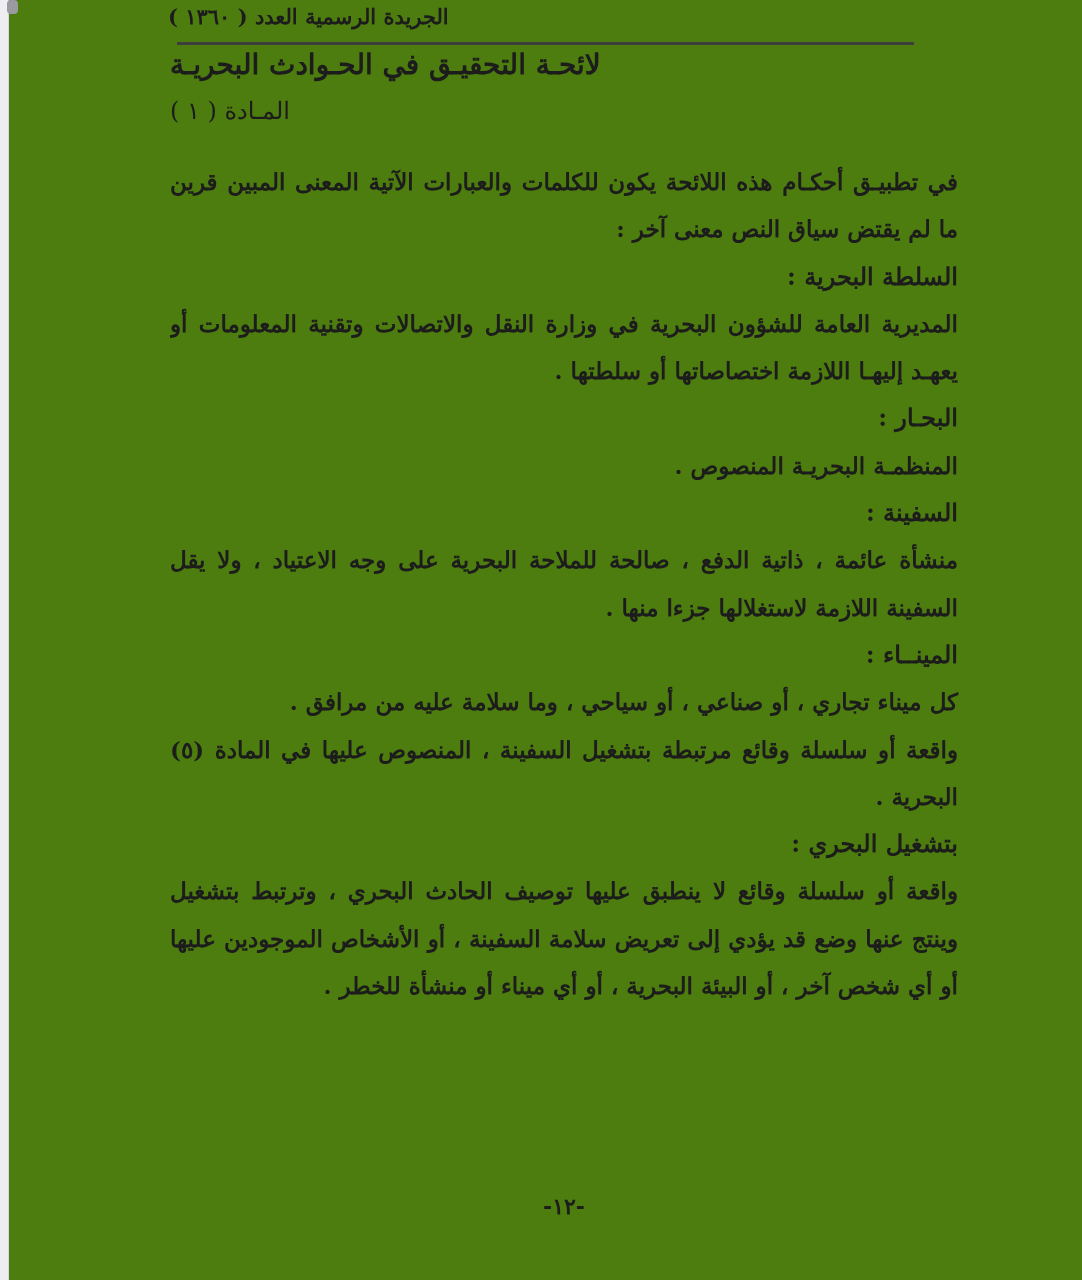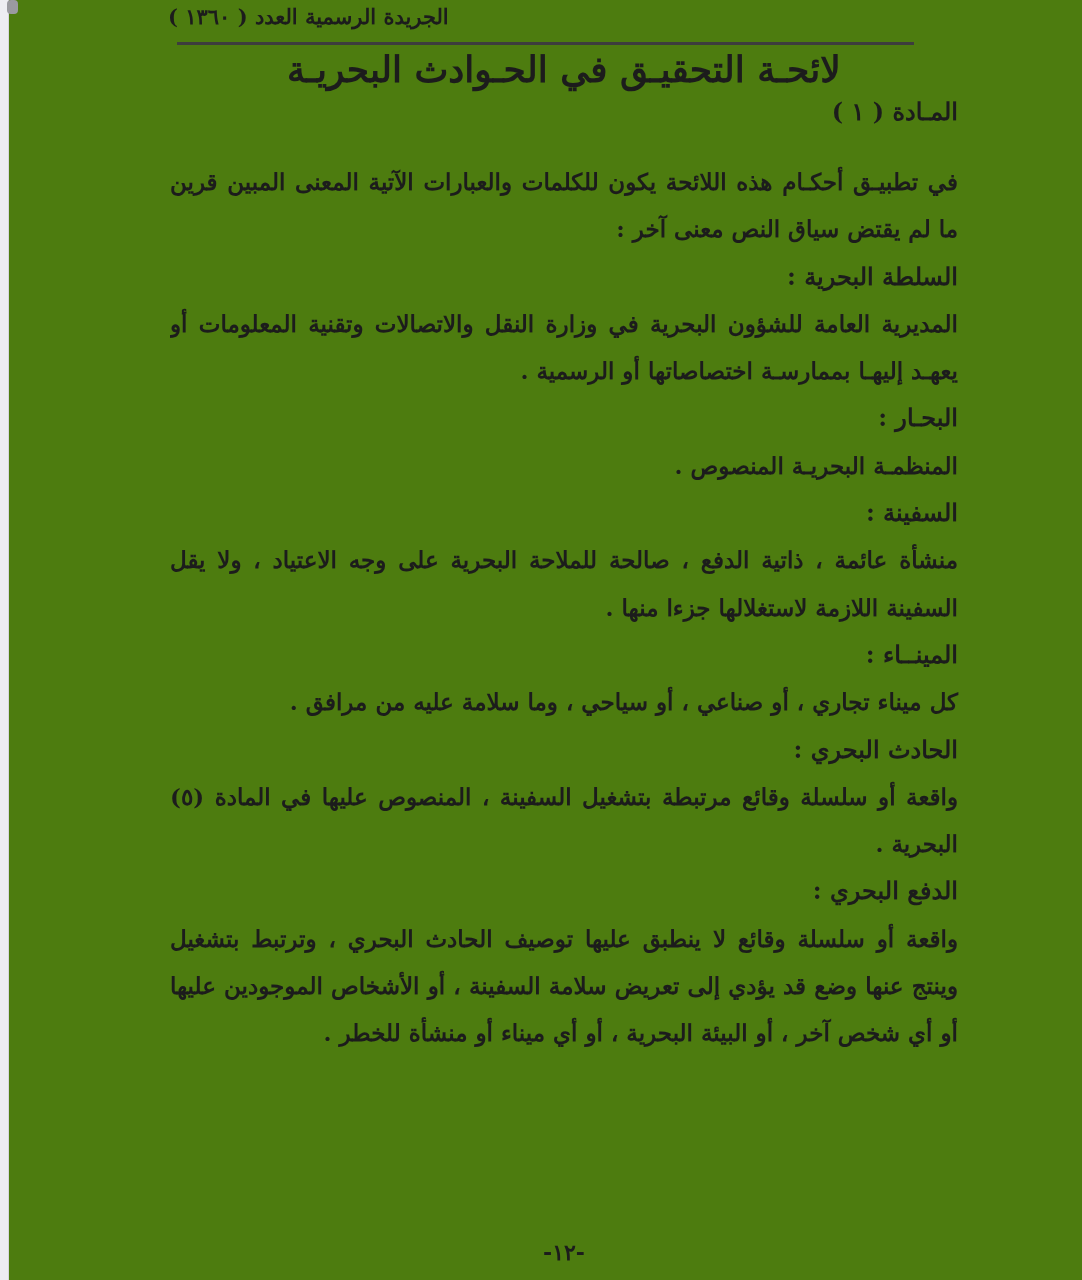"لائحـة التحقيـق في الحـوادث البحريـة" .doc-title { font-size: 36px -> 28px; text-align: center -> left }
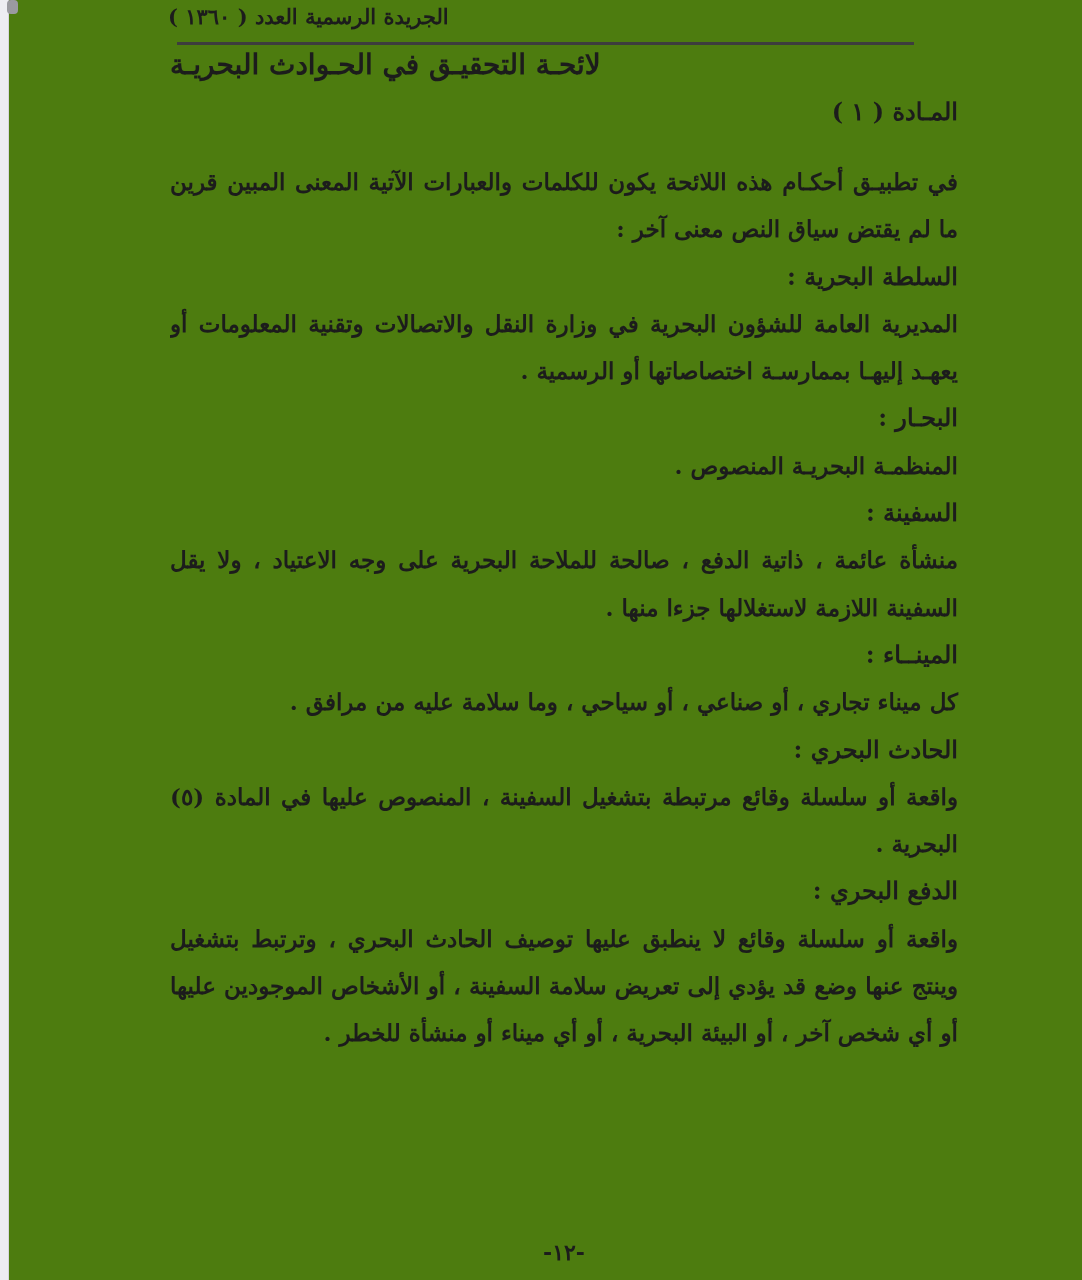"المـادة ( ١ )" .article-heading { font-weight: 700 -> 400; text-align: right -> left }
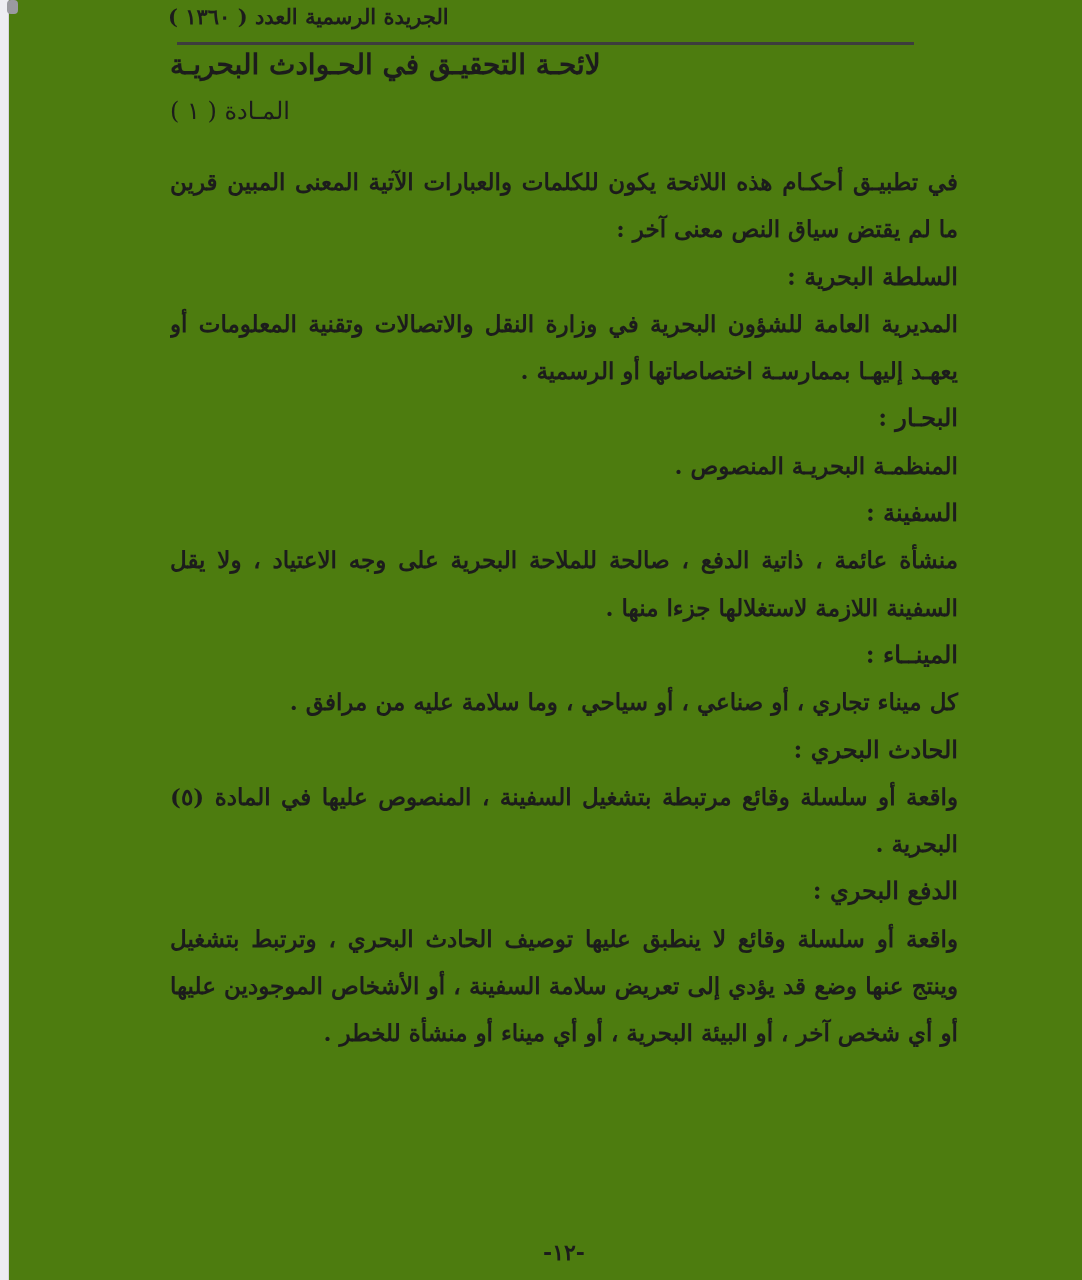"يعهـد إليهـا بممارسـة اختصاصاتها أو" div.line { text: بممارسـة اختصاصاتها أو الرسمية -> اللازمة اختصاصاتها أو سلطتها }
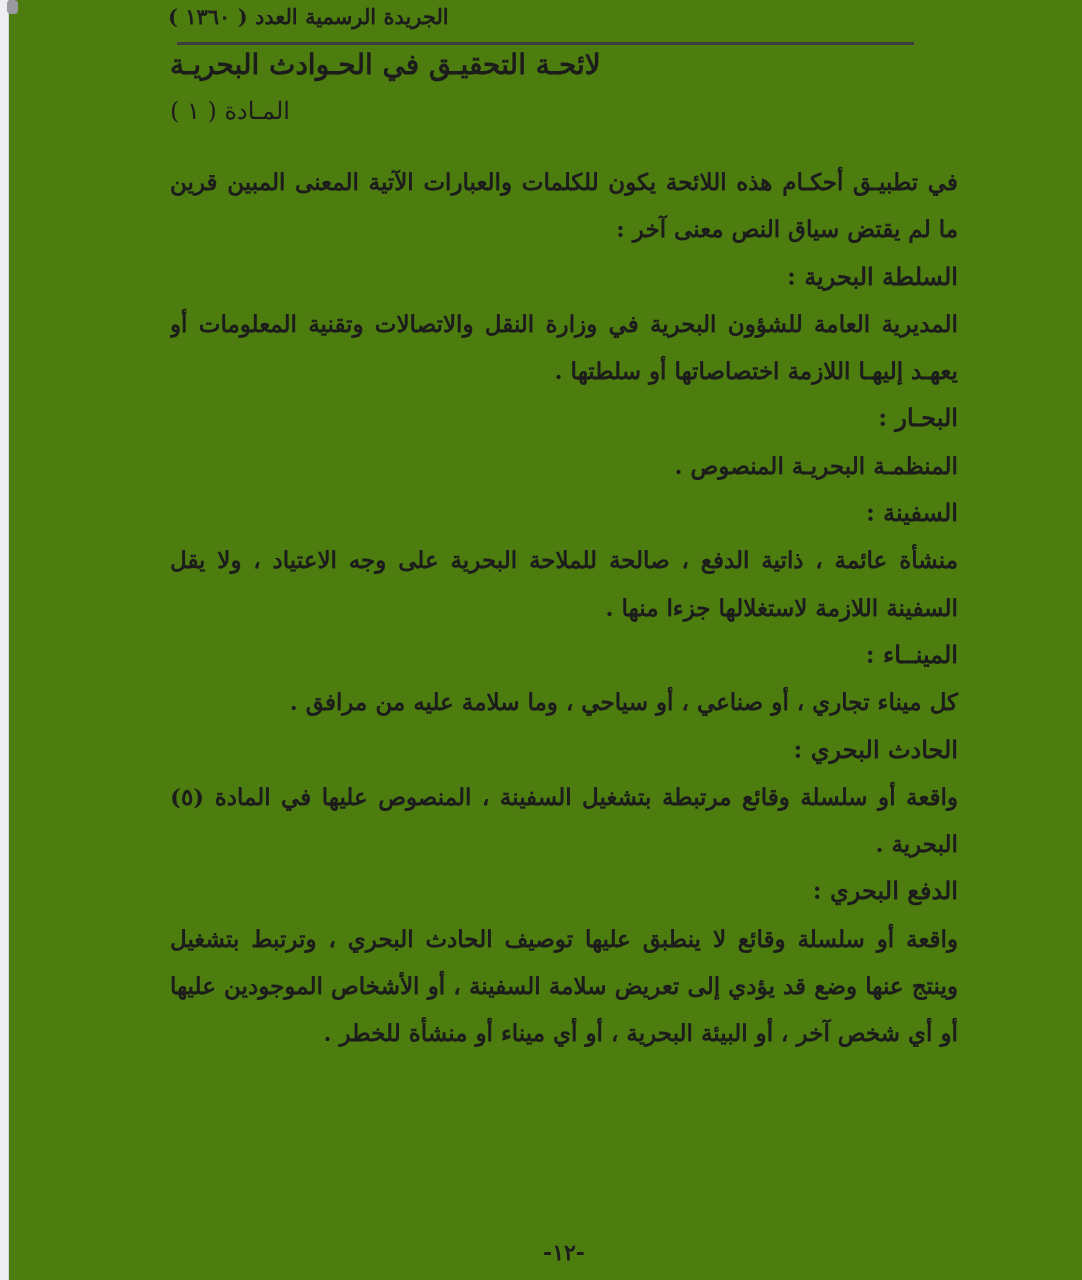"الحادث البحري :" div.line { html: <div>الحادث البحري :</div> -> none }
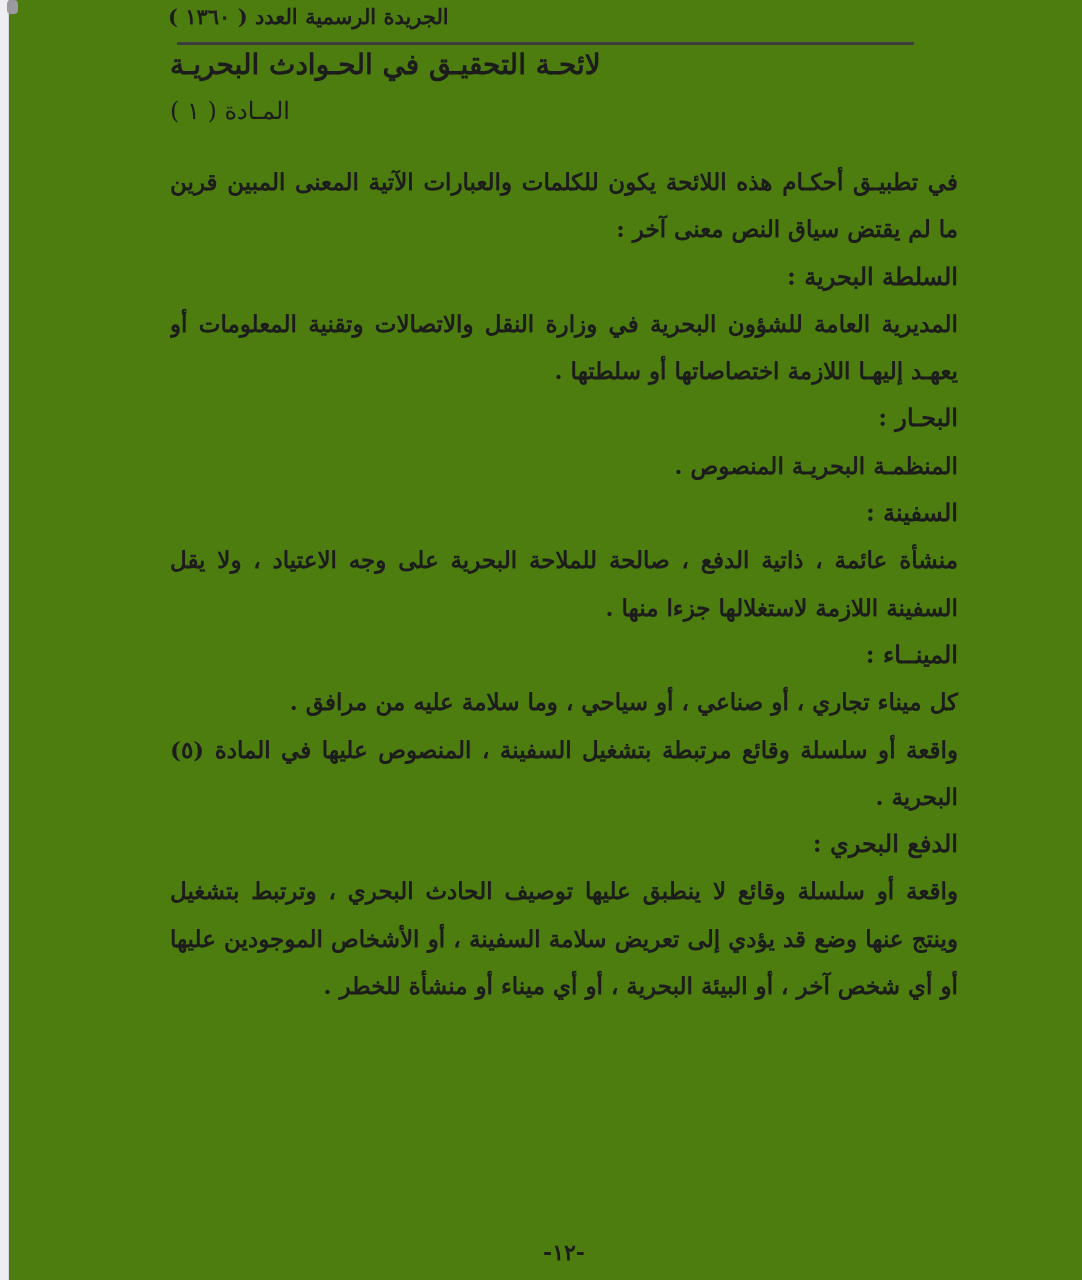"الدفع البحري :" div.line { text: الدفع -> بتشغيل }
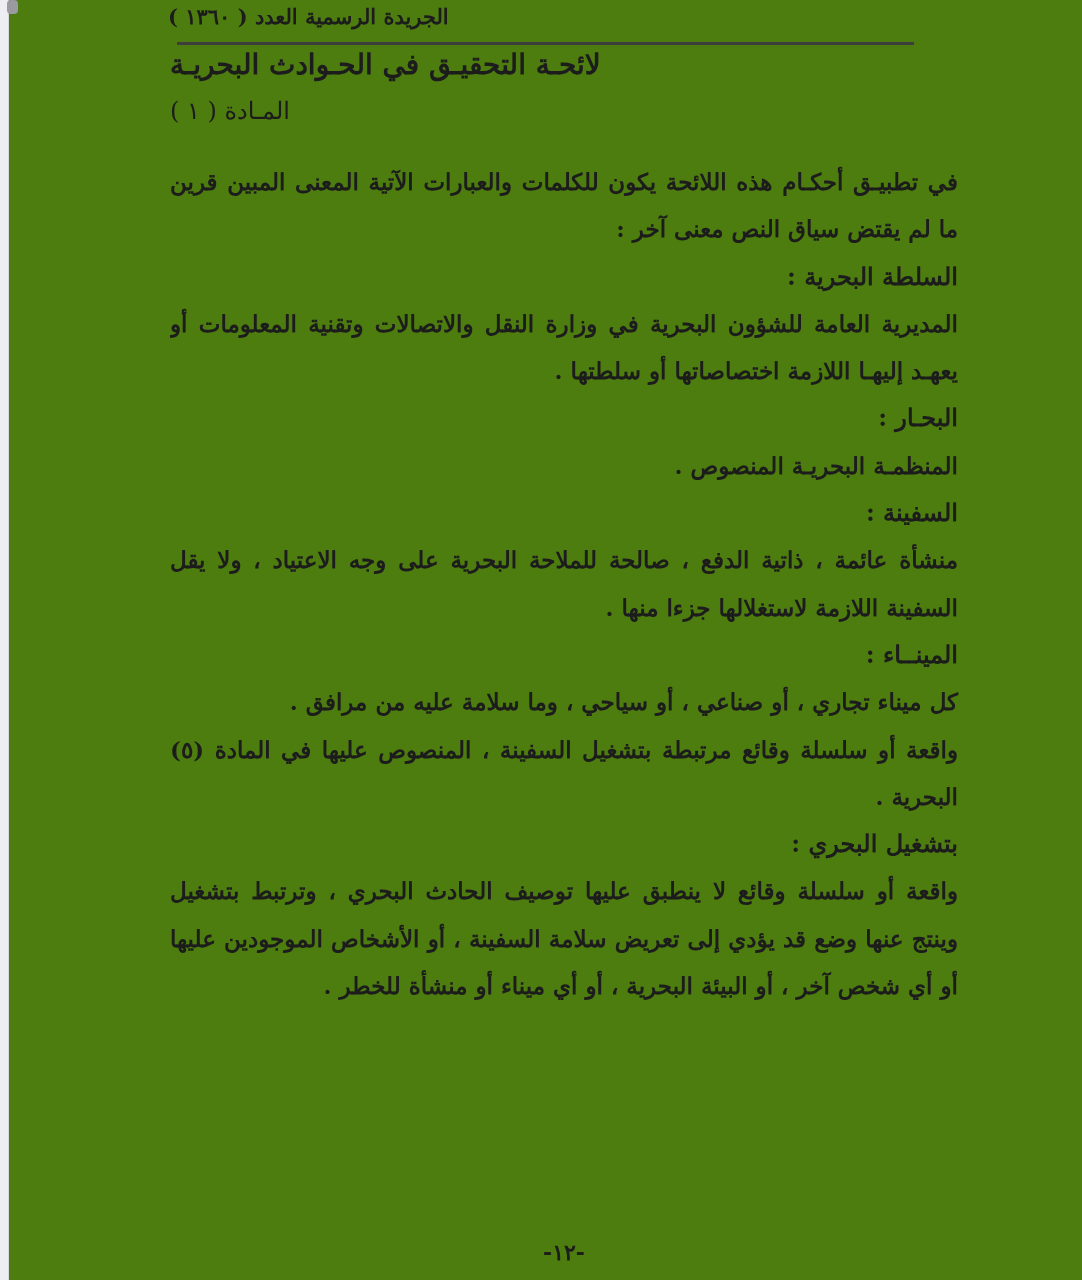"-١٢-" .page-number { margin-top: 46px -> none }
